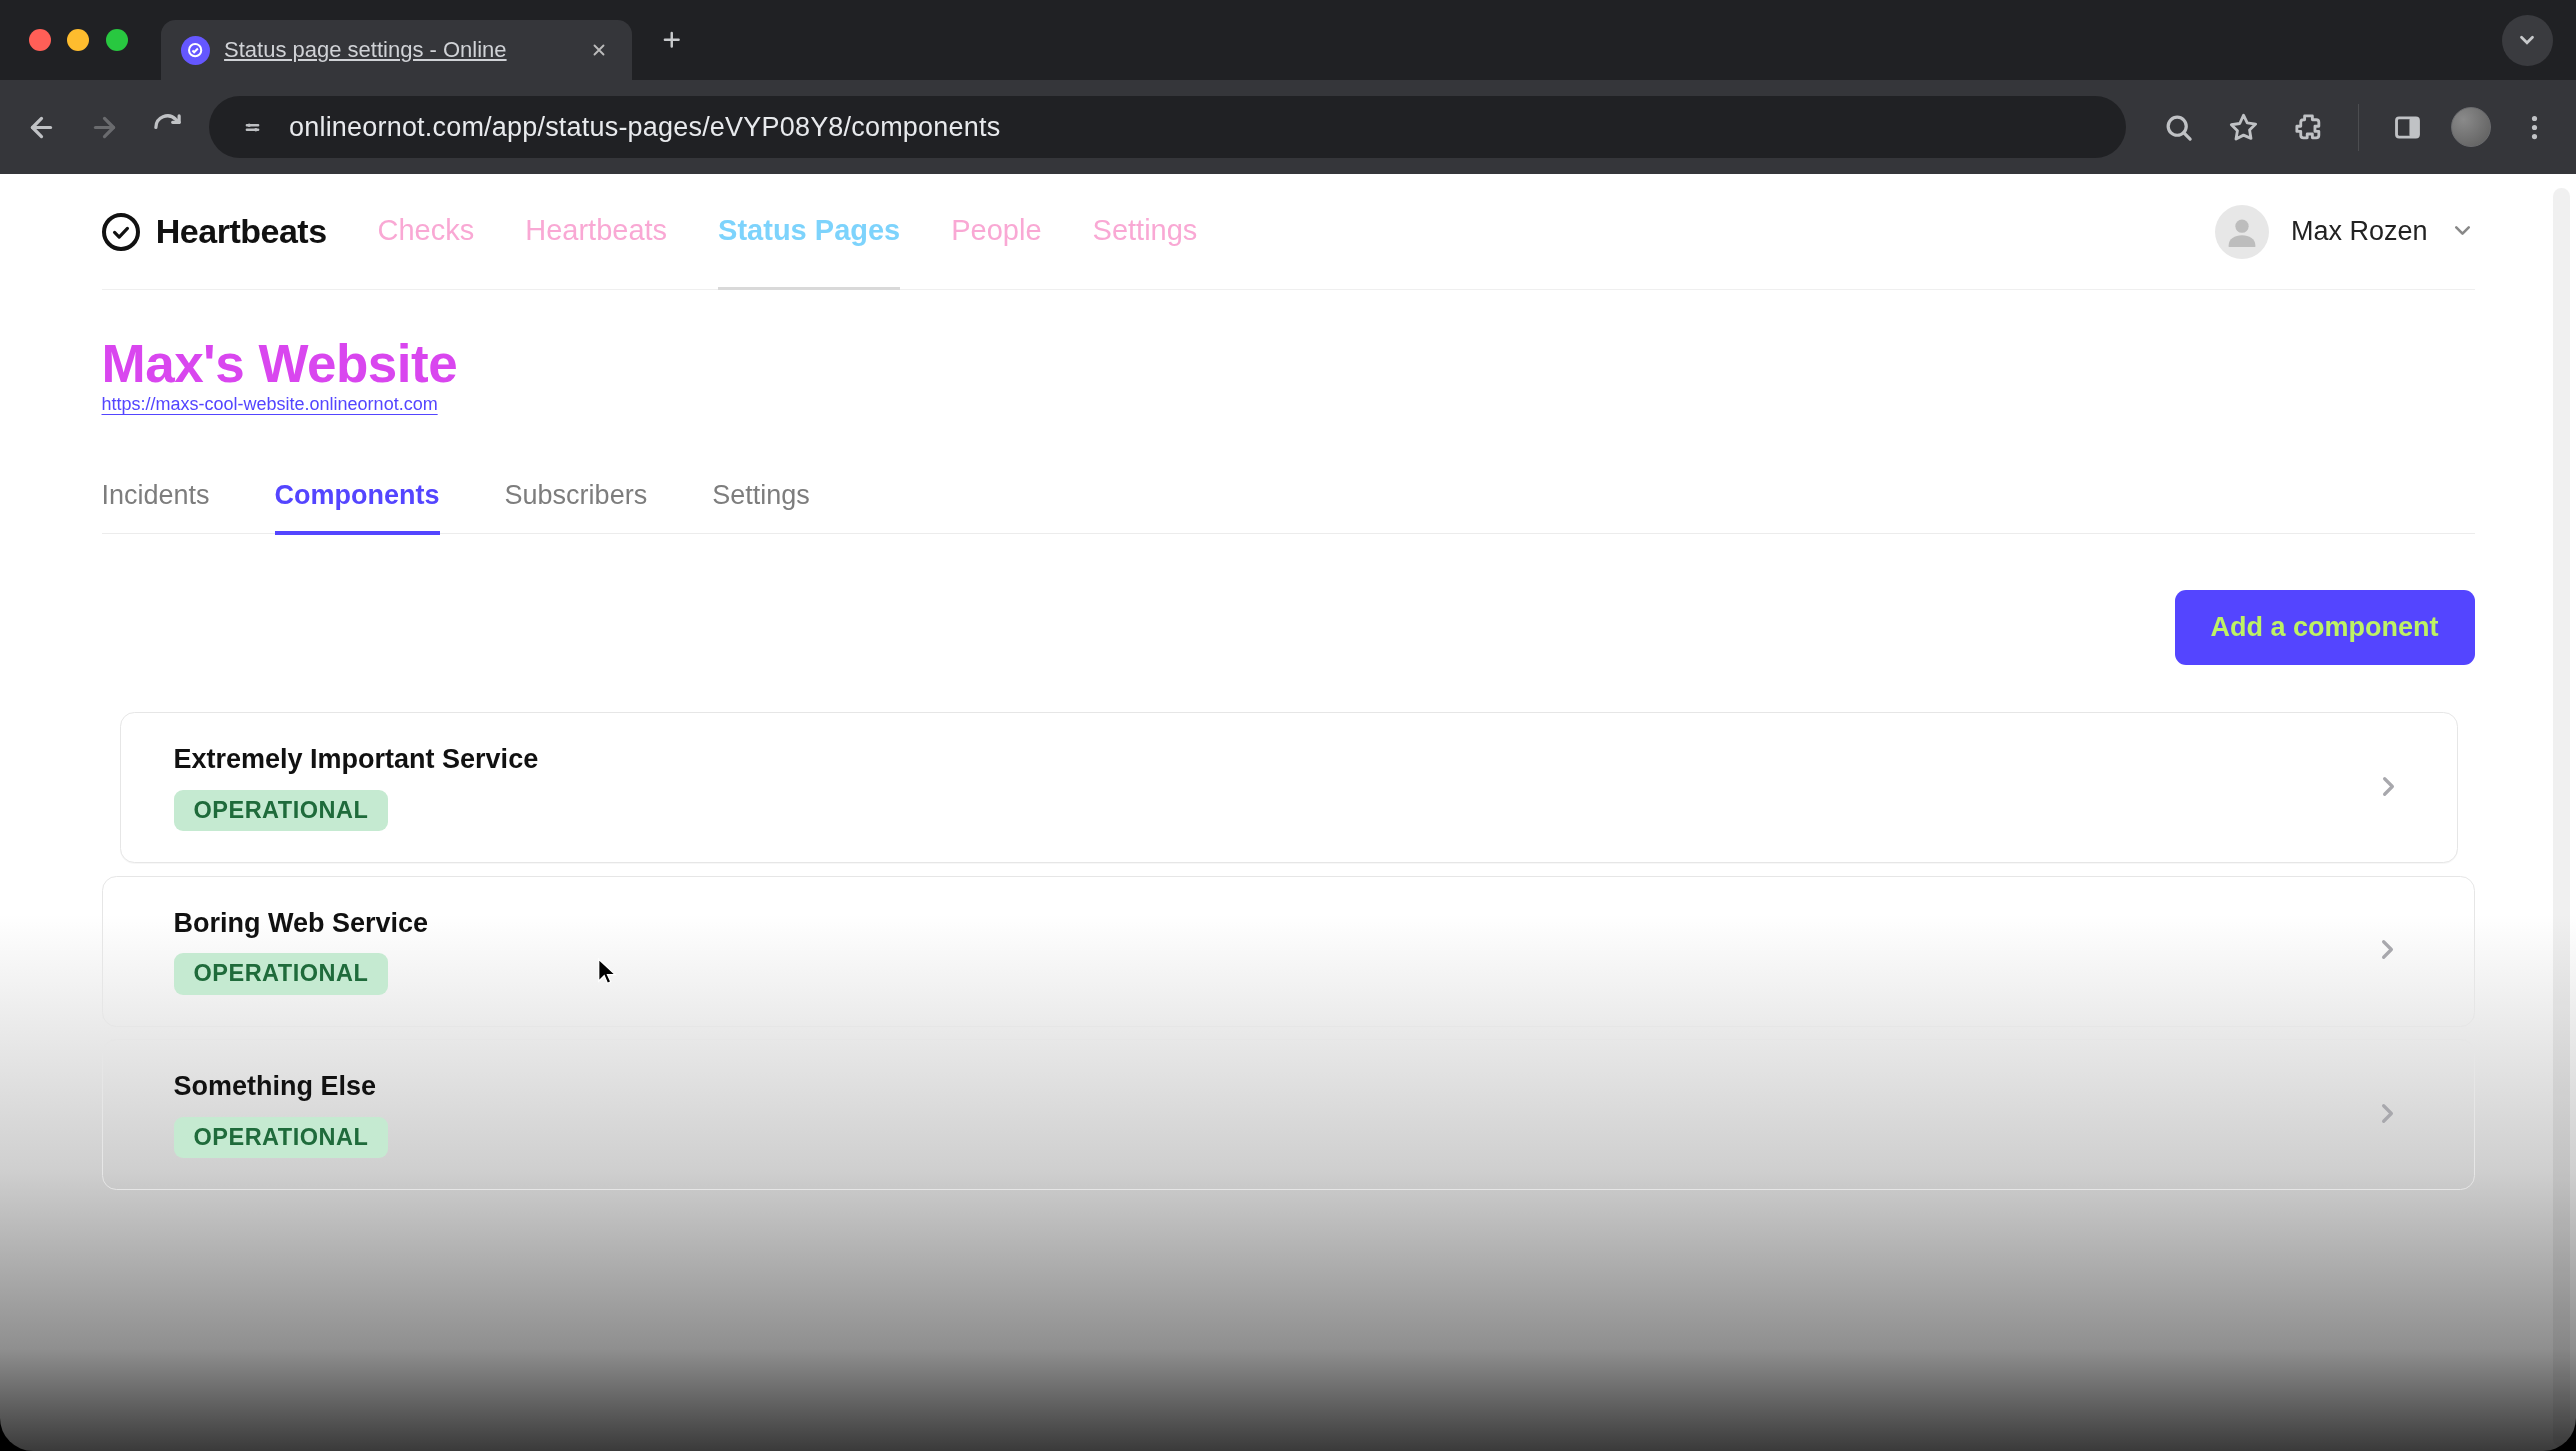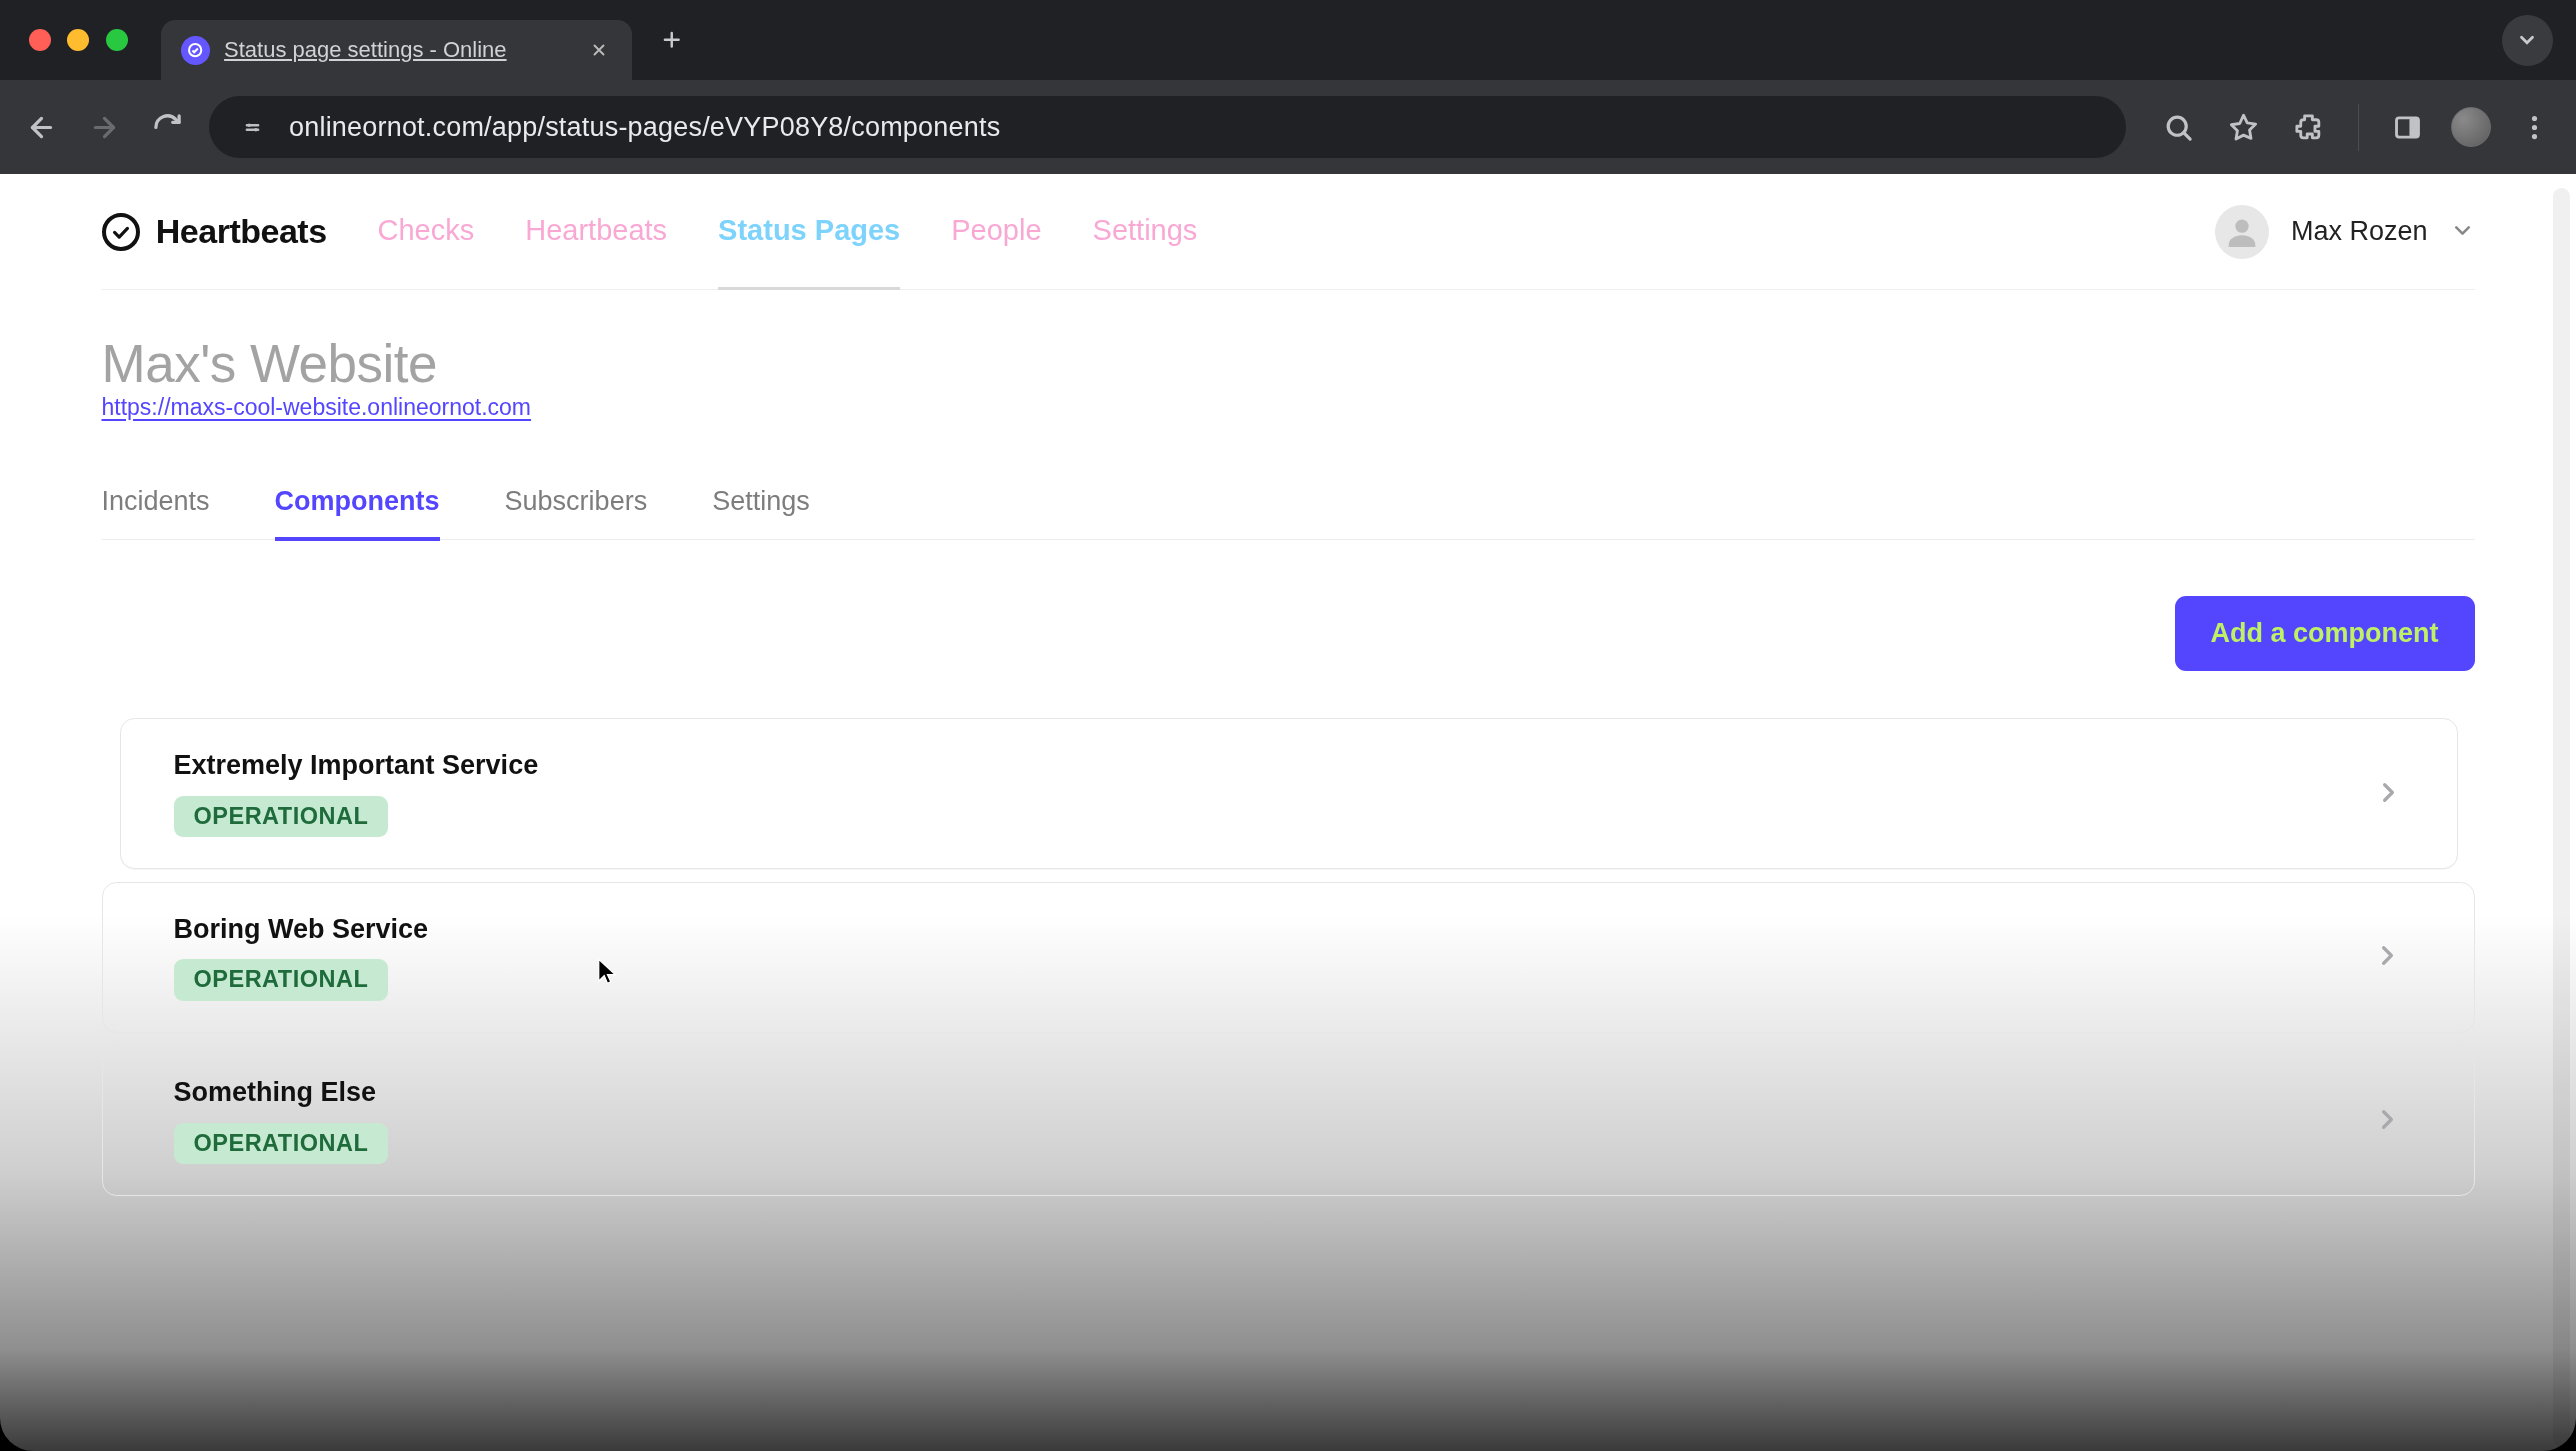"Max's Website" .page-title { color: #a3a3a3 -> #d946ef; font-weight: 400 -> 700 }
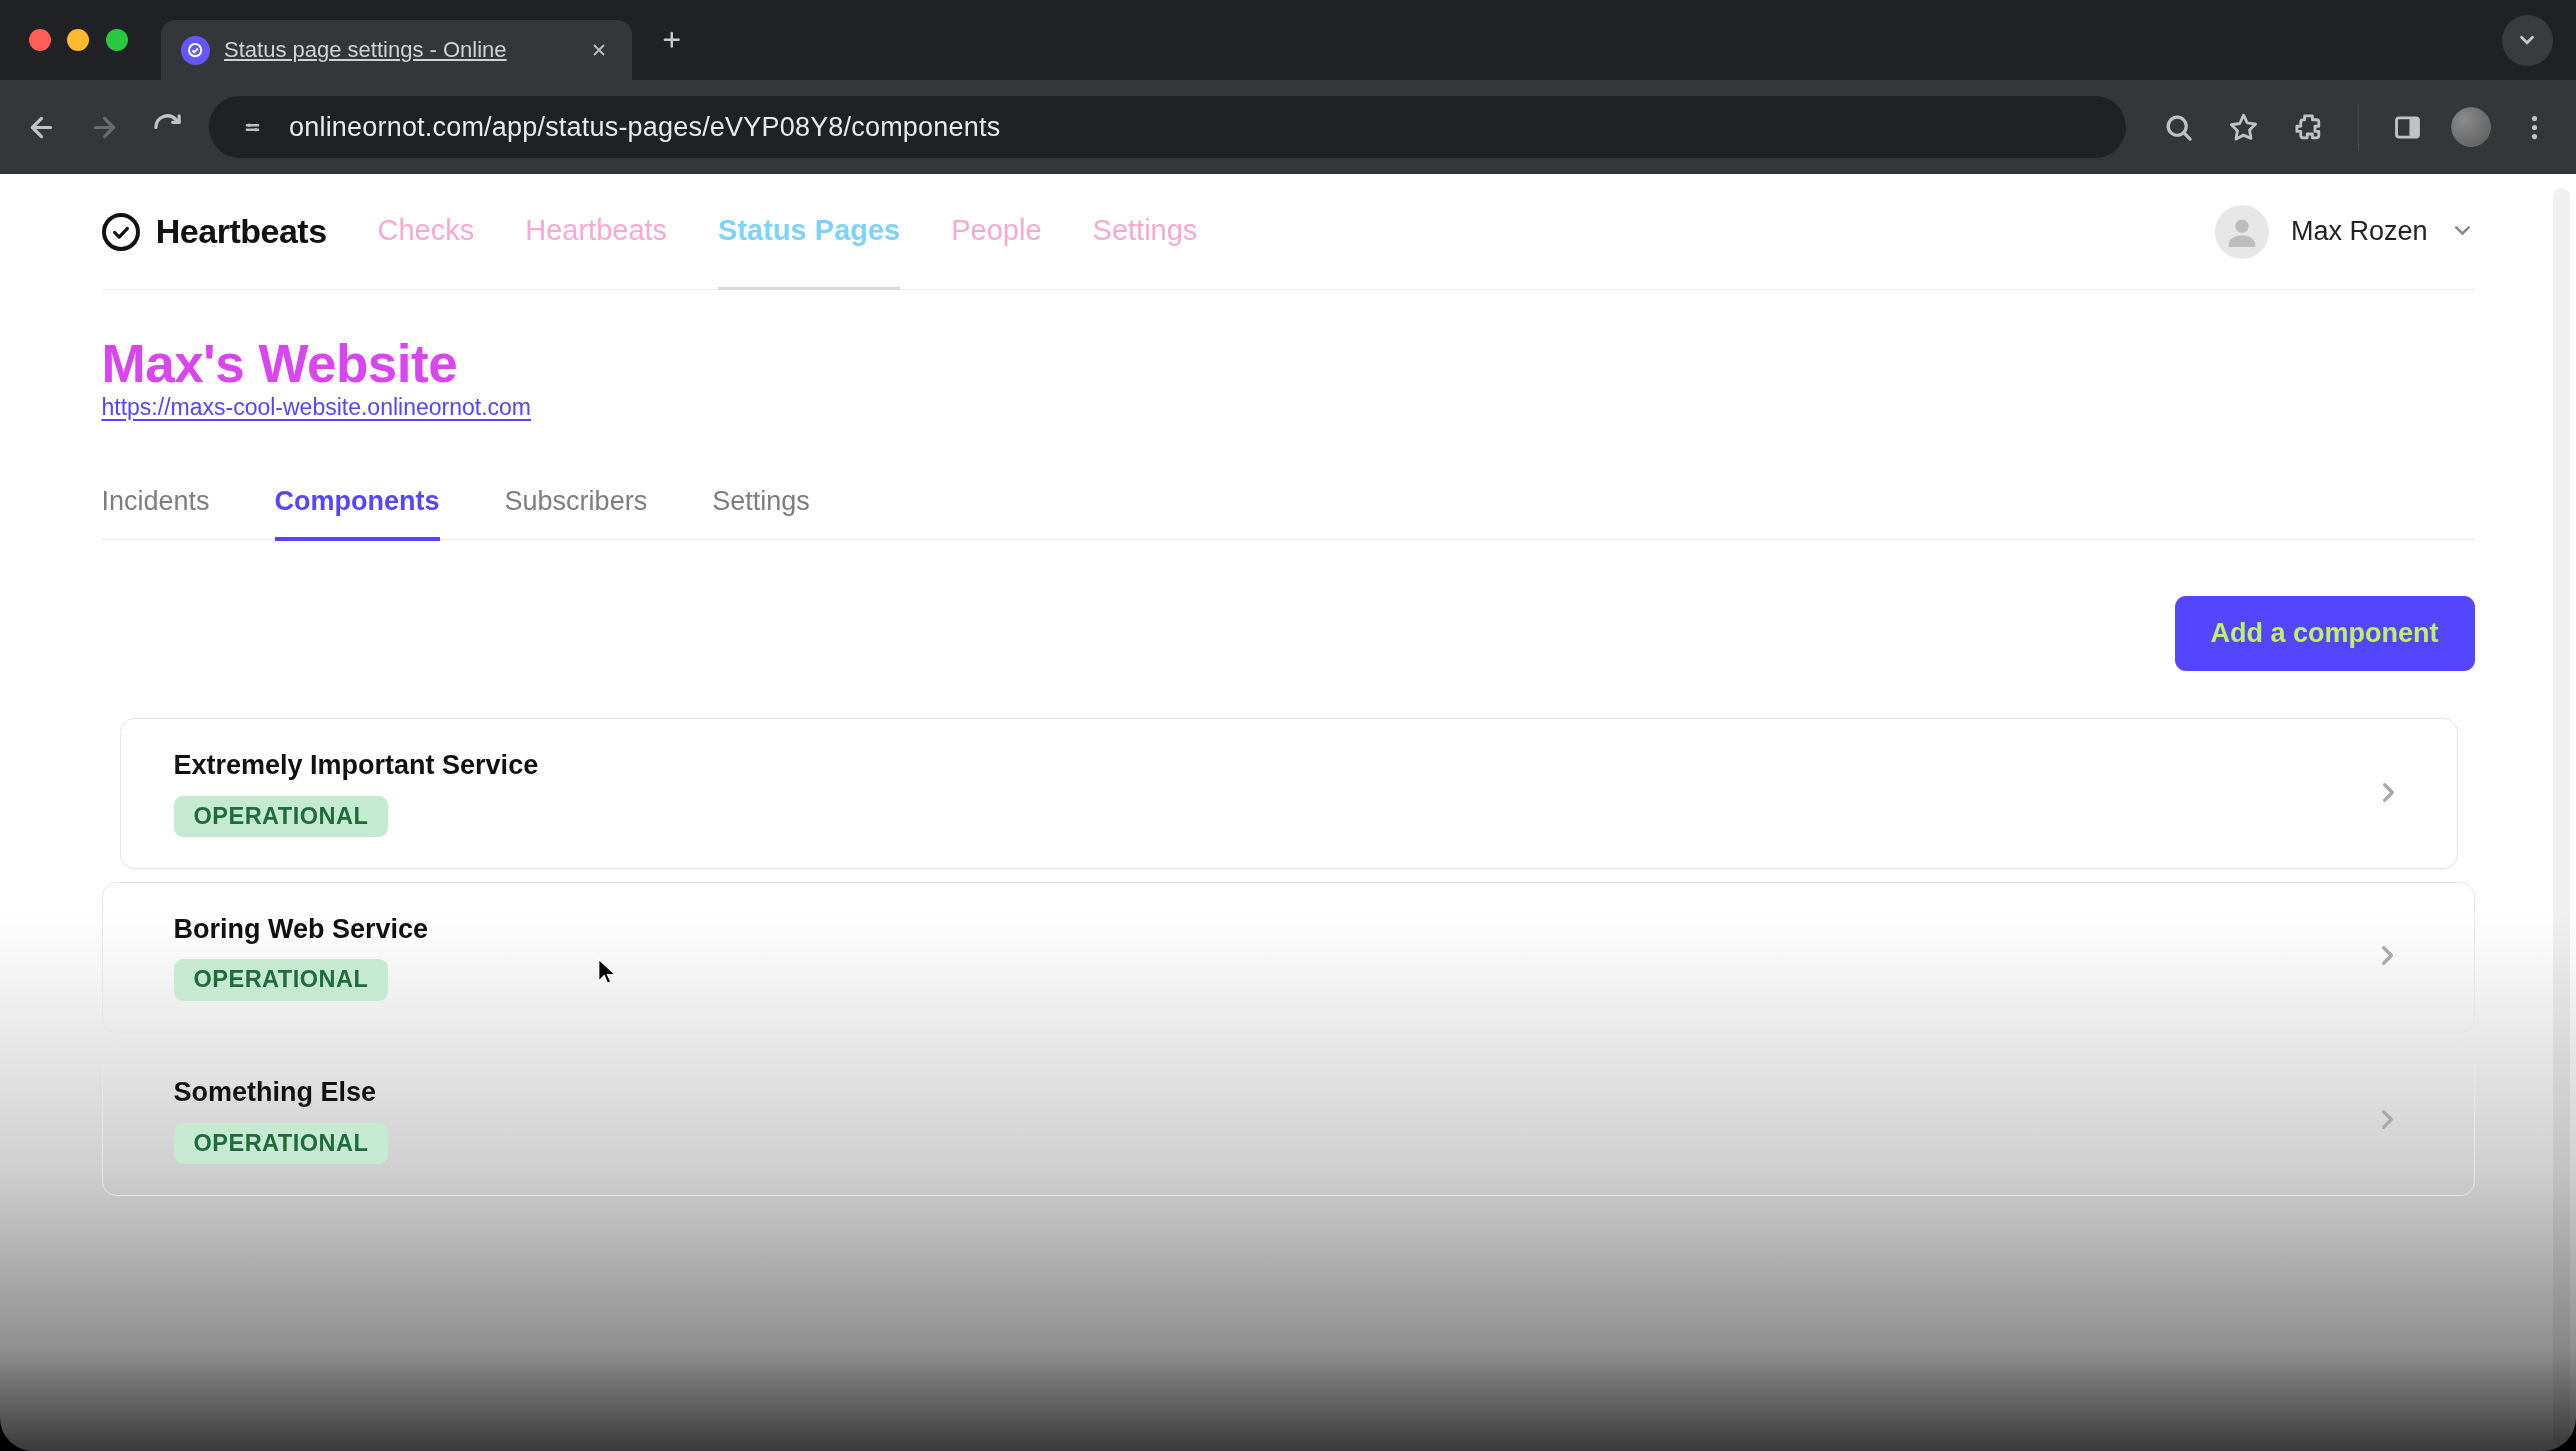"https://maxs-cool-website.onlineornot.co" .page-url { font-size: 23px -> 18px }
